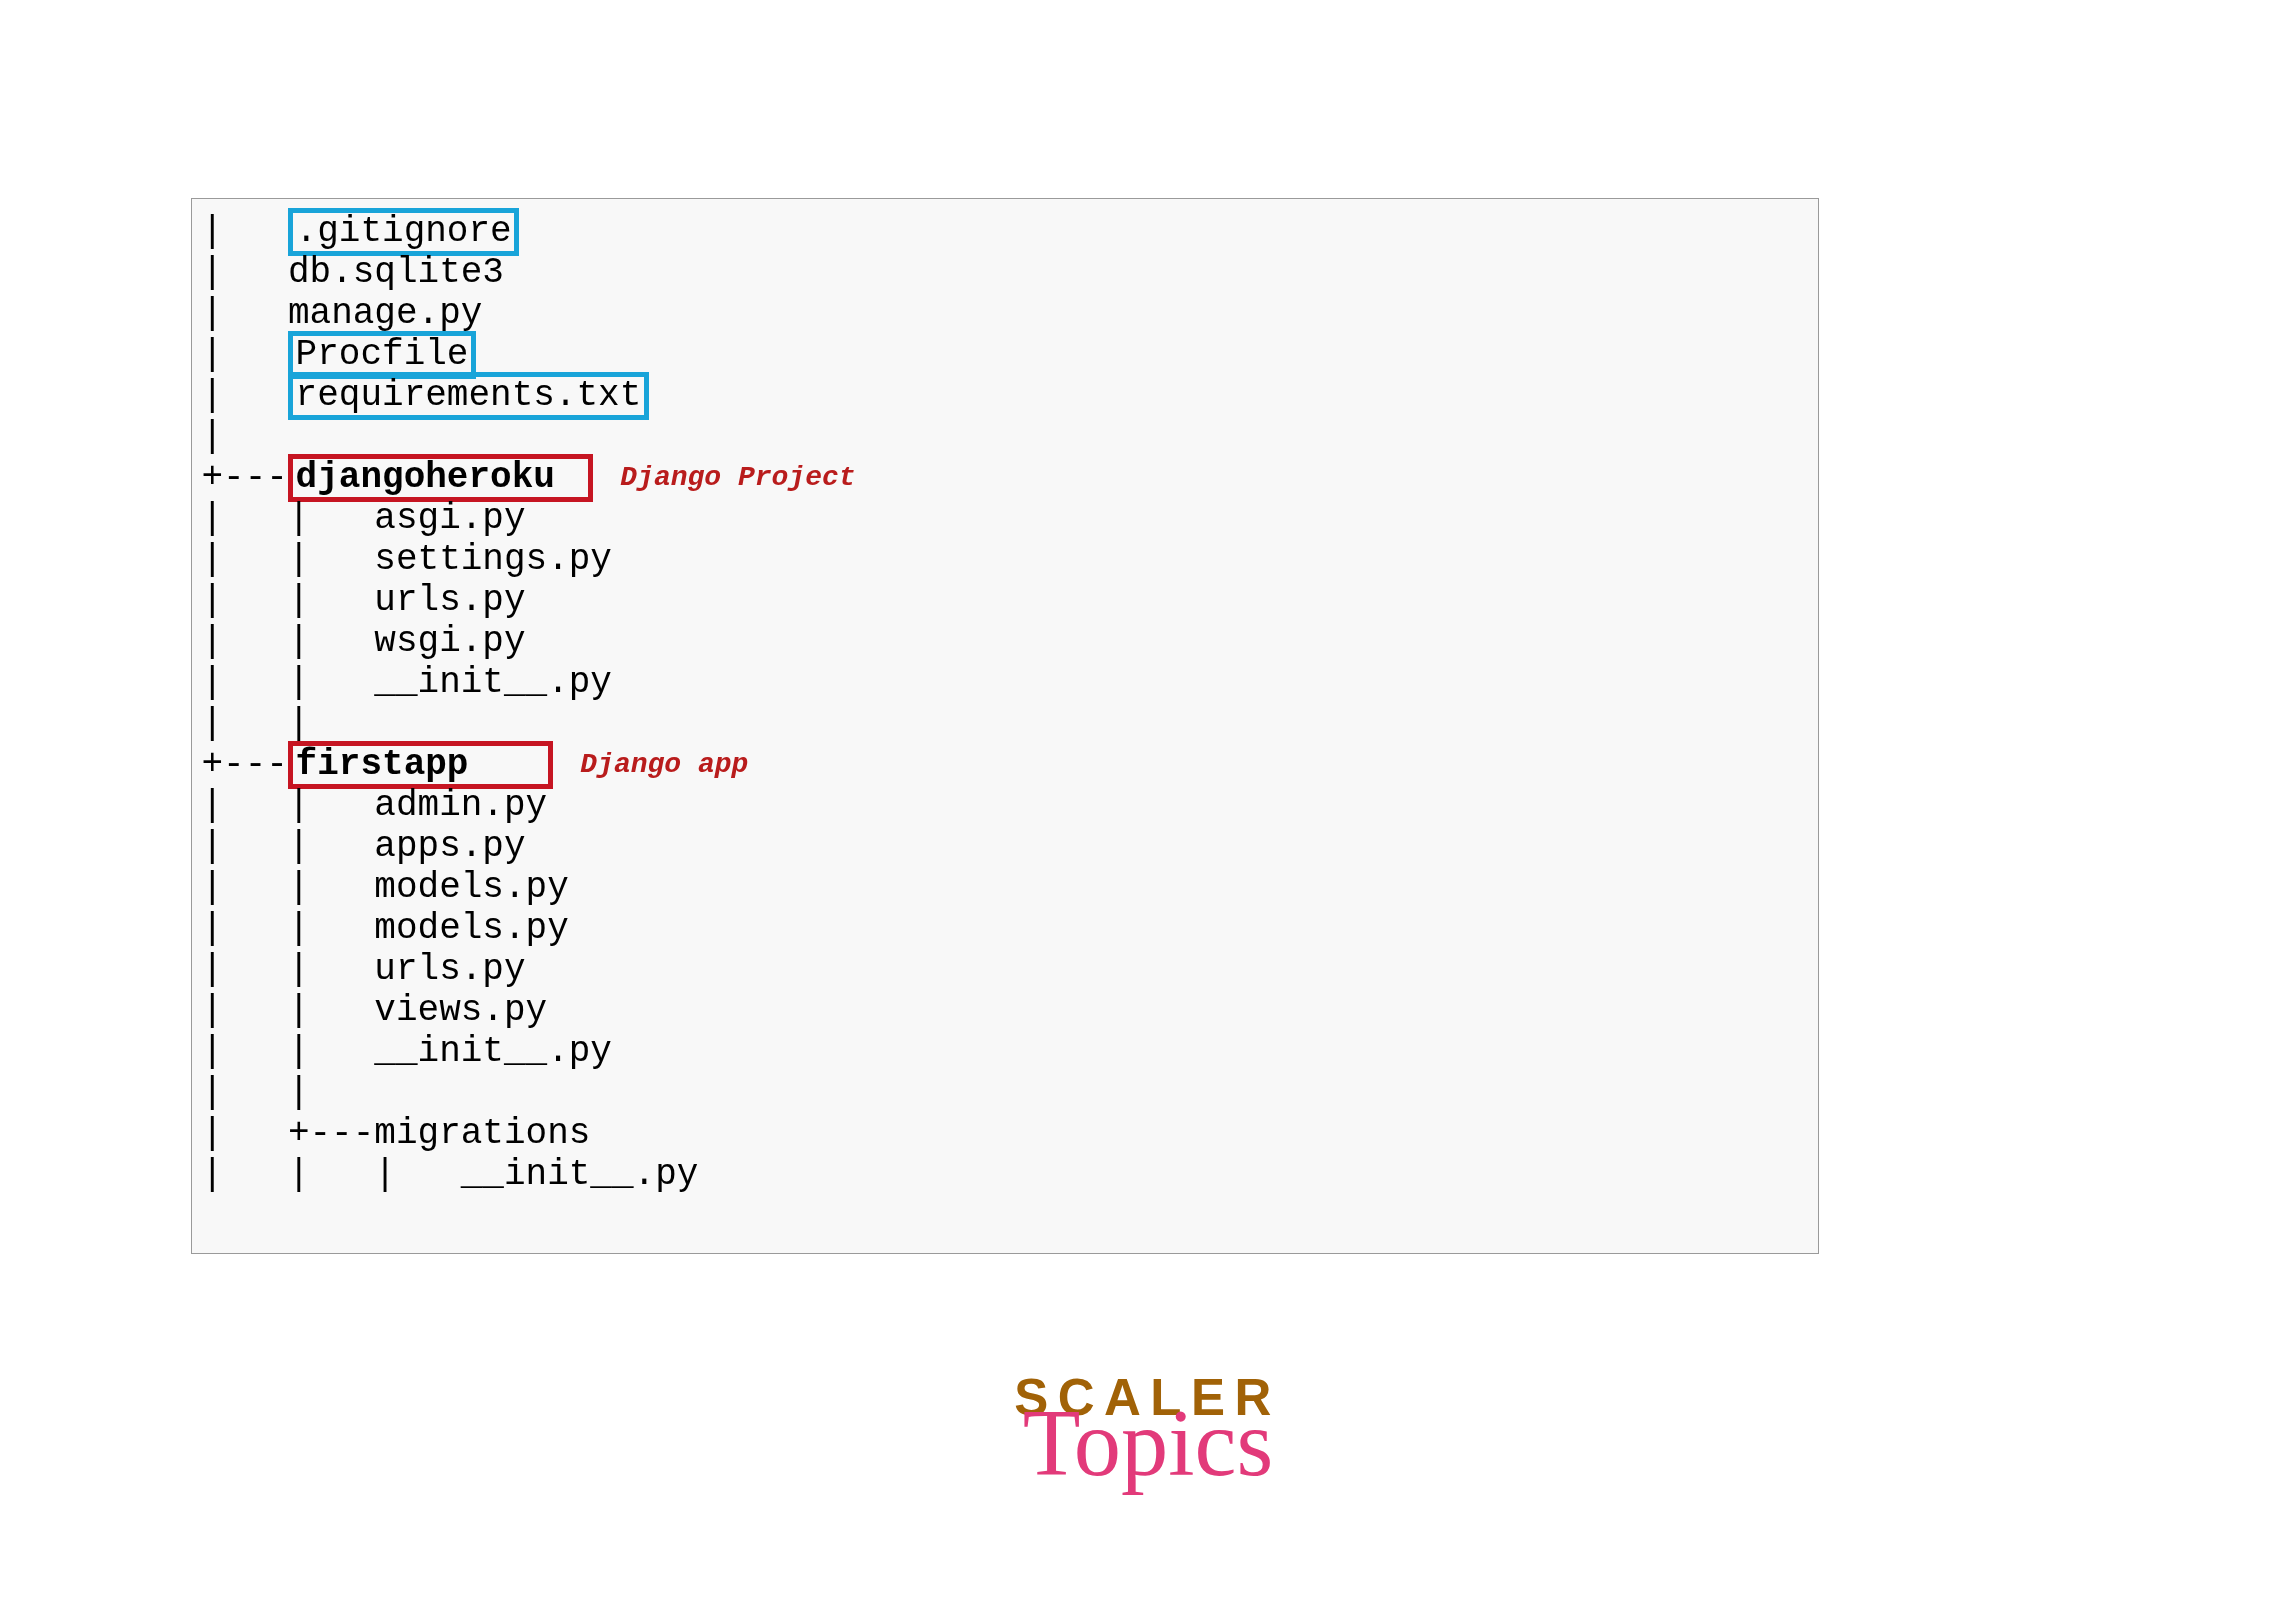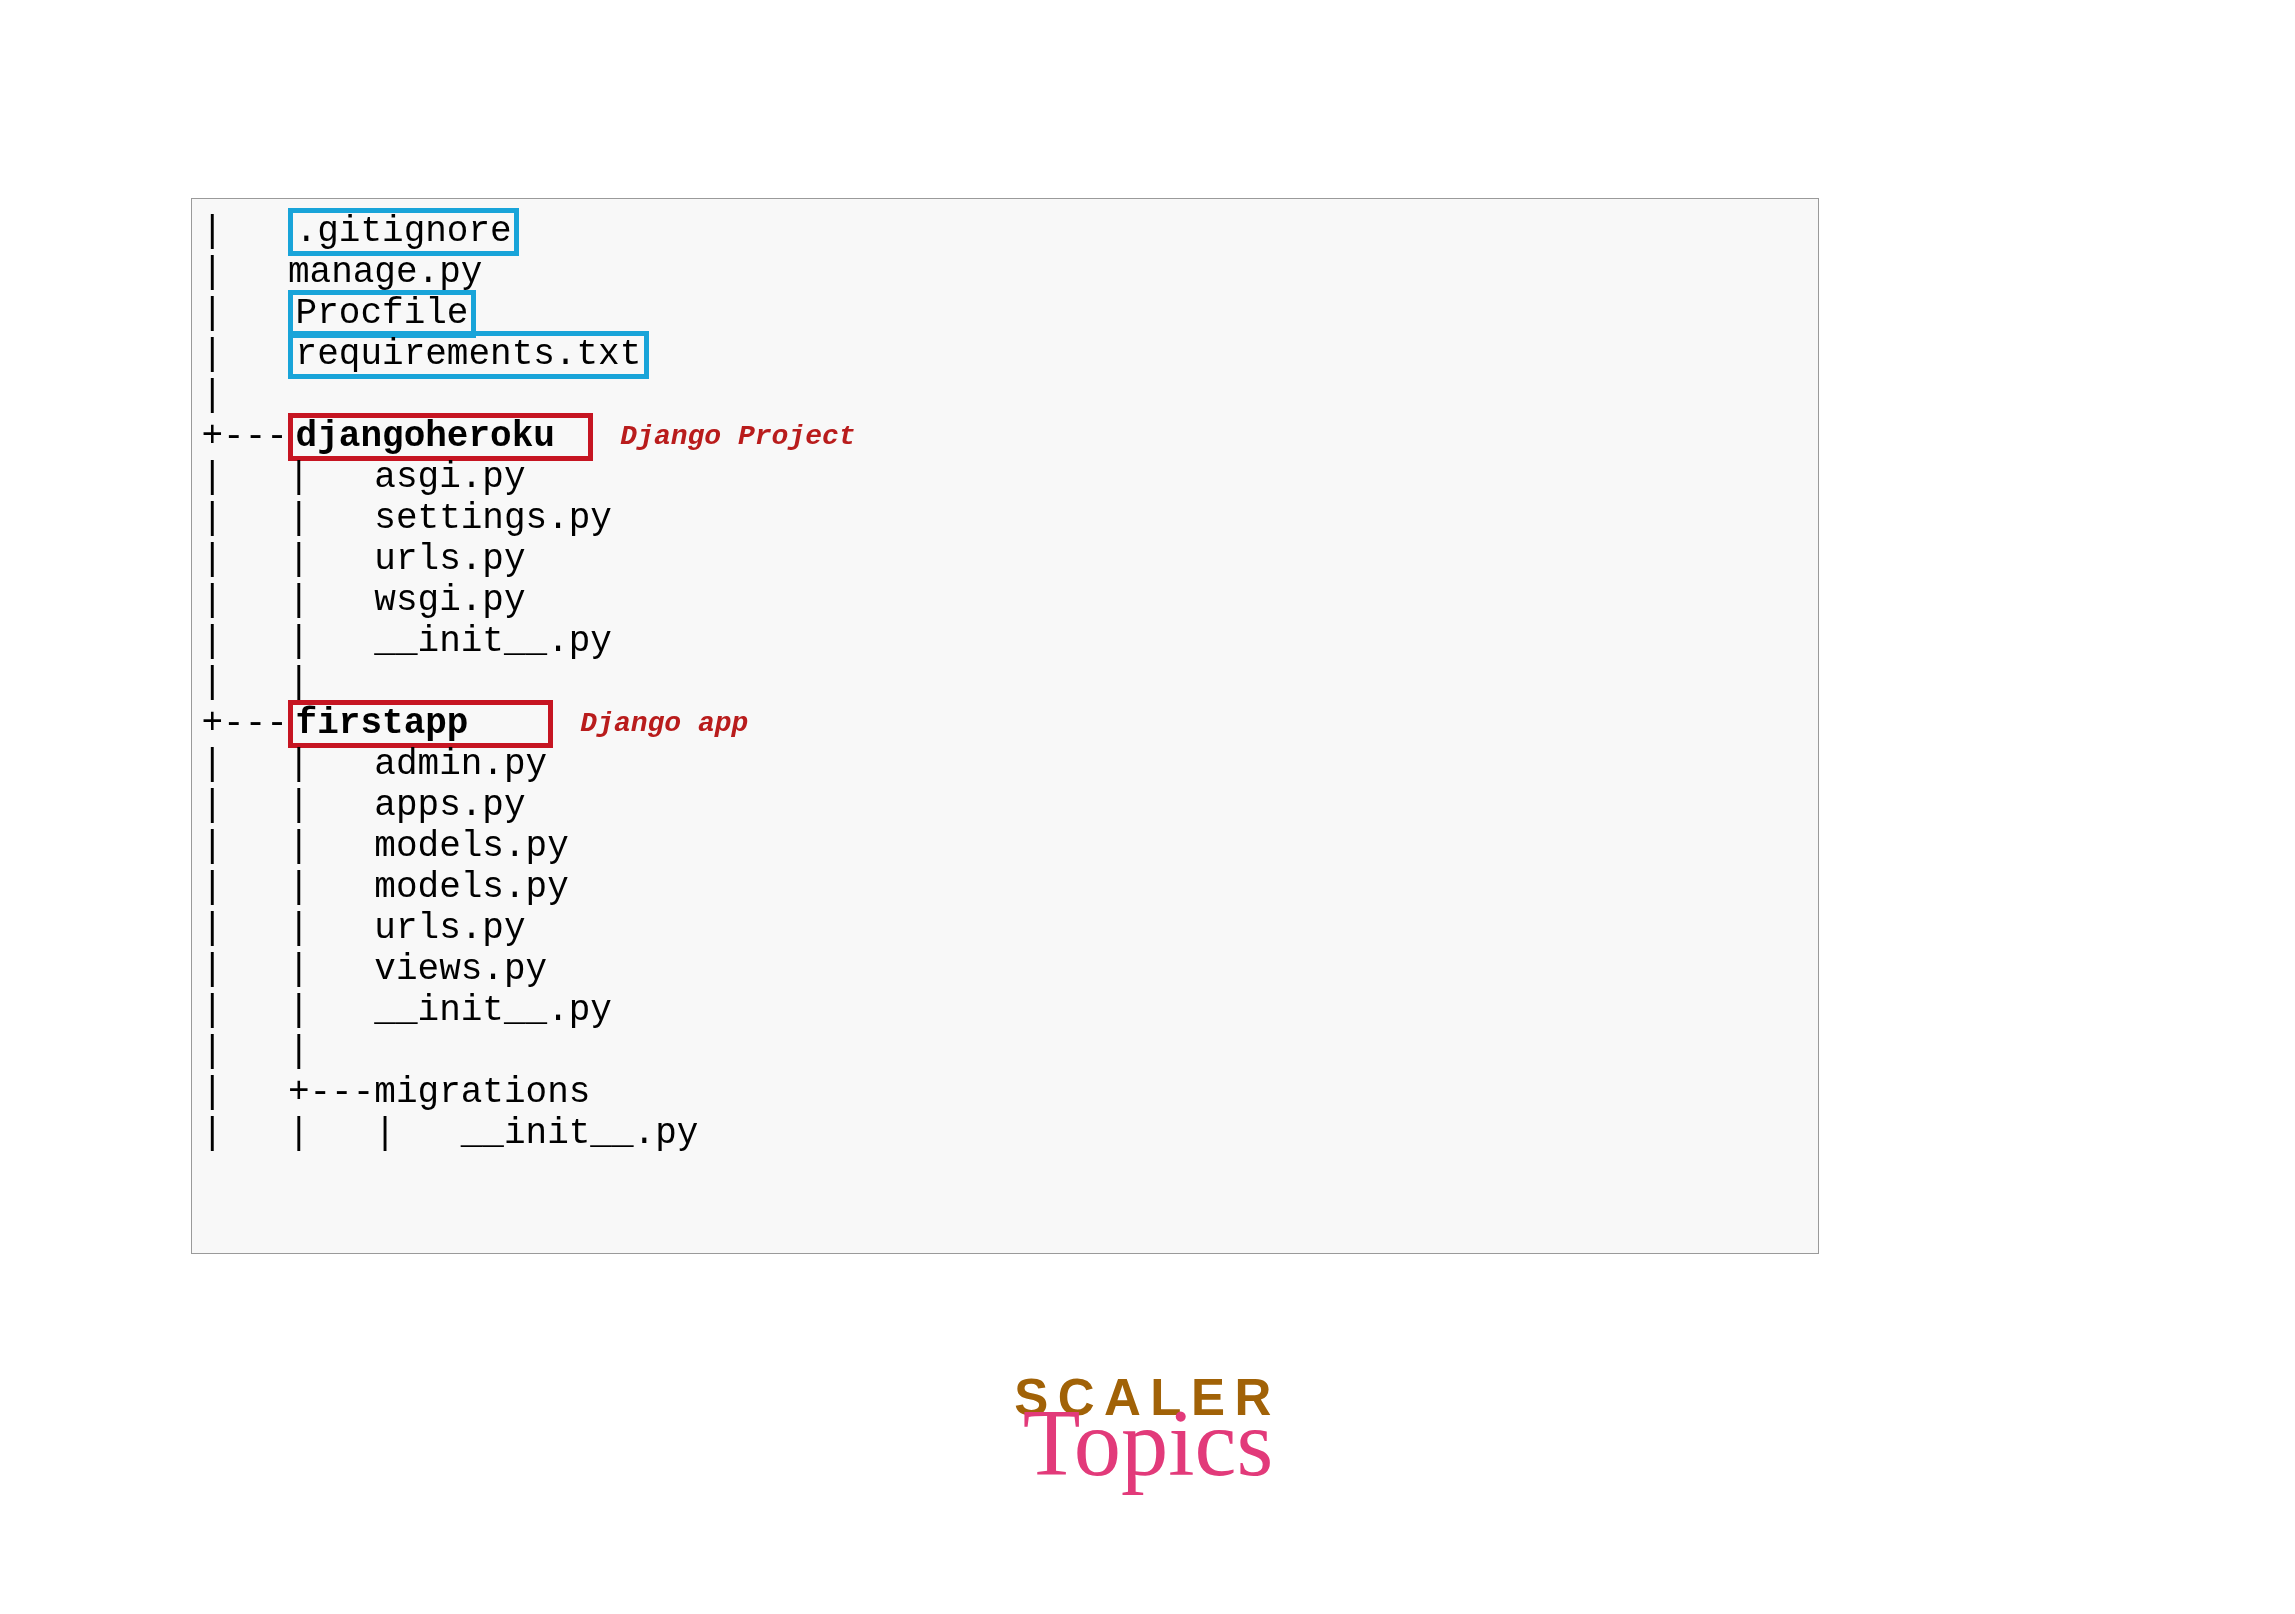"| db.sqlite3" div.code-line { html: none -> <div><span>| </span><span>db.sqlite3</span></div> }
